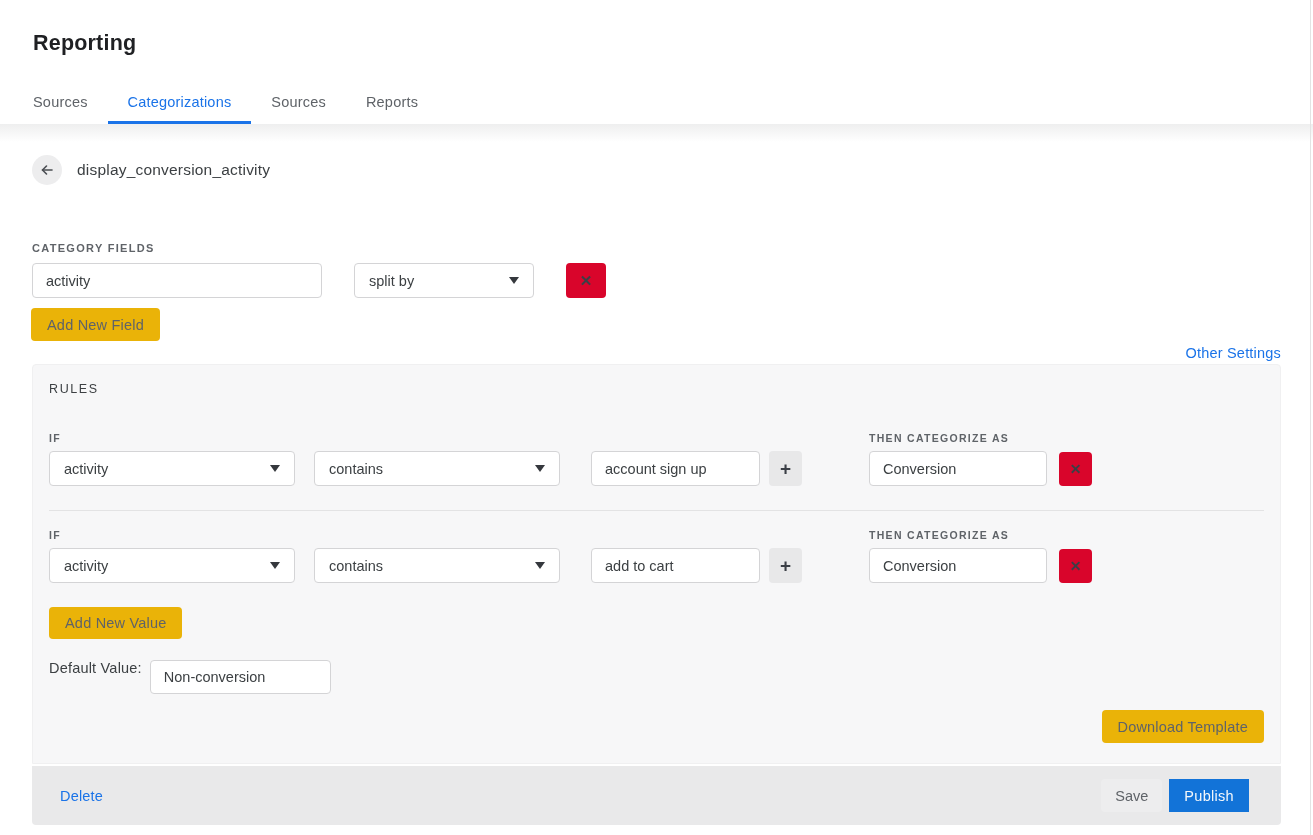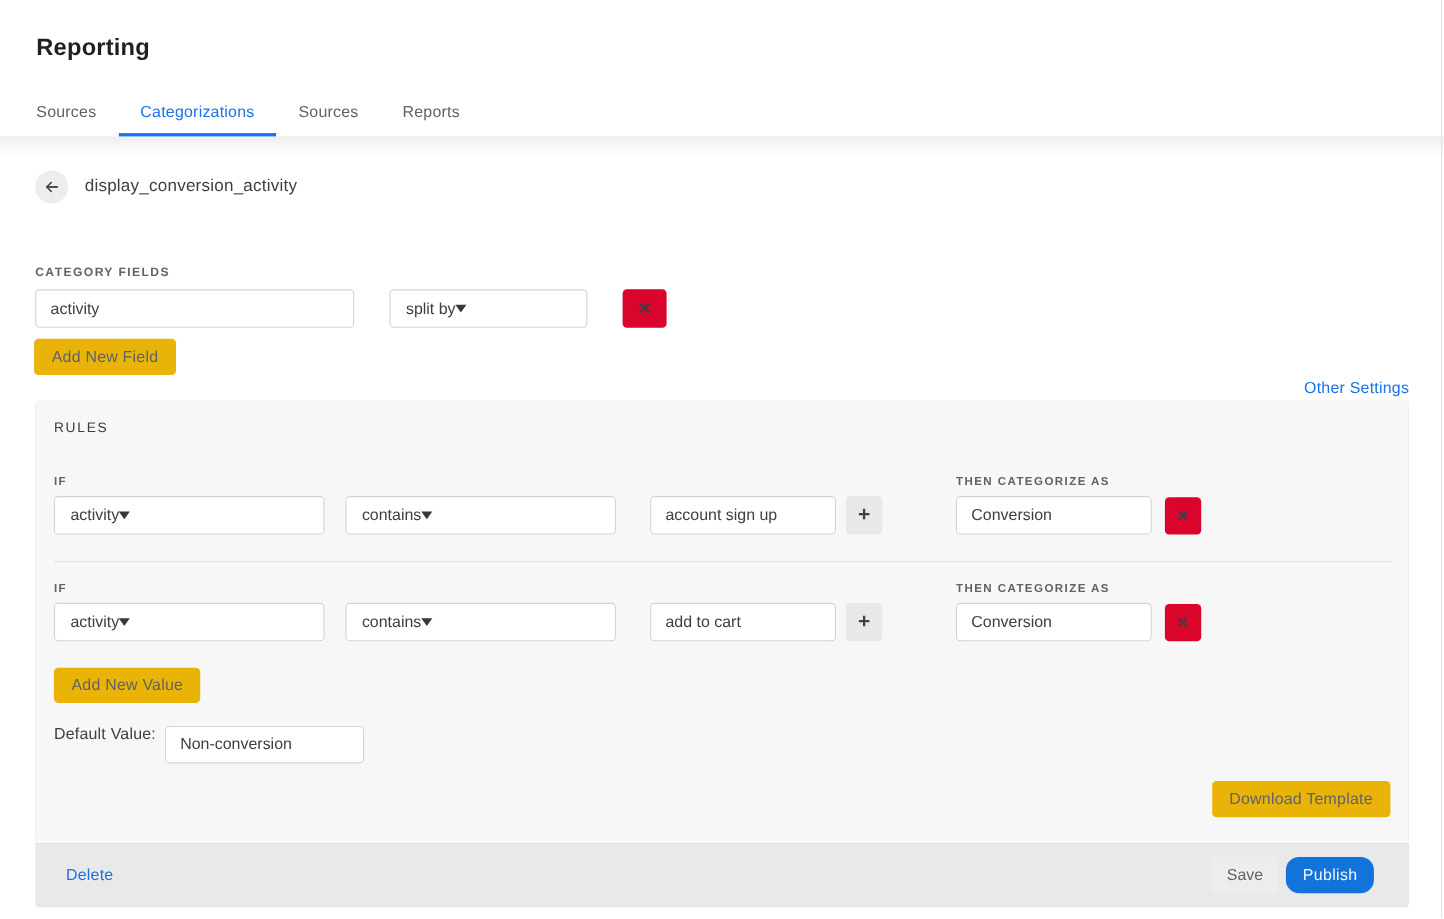"split by" .selectbox { justify-content: flex-start -> space-between }
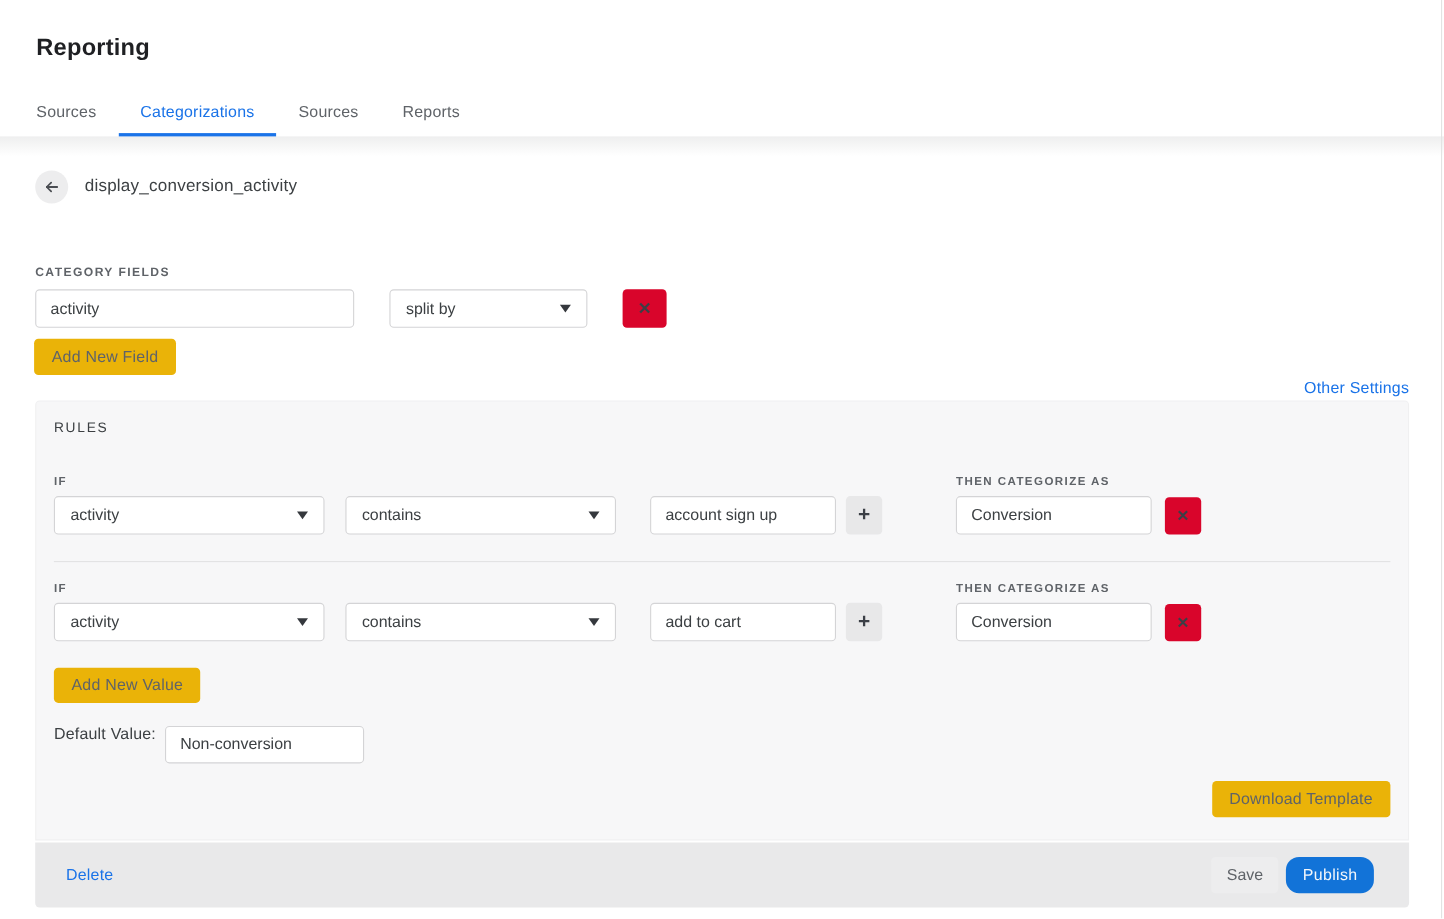"Publish" .publish-btn { border-radius: 12px -> 0 }
